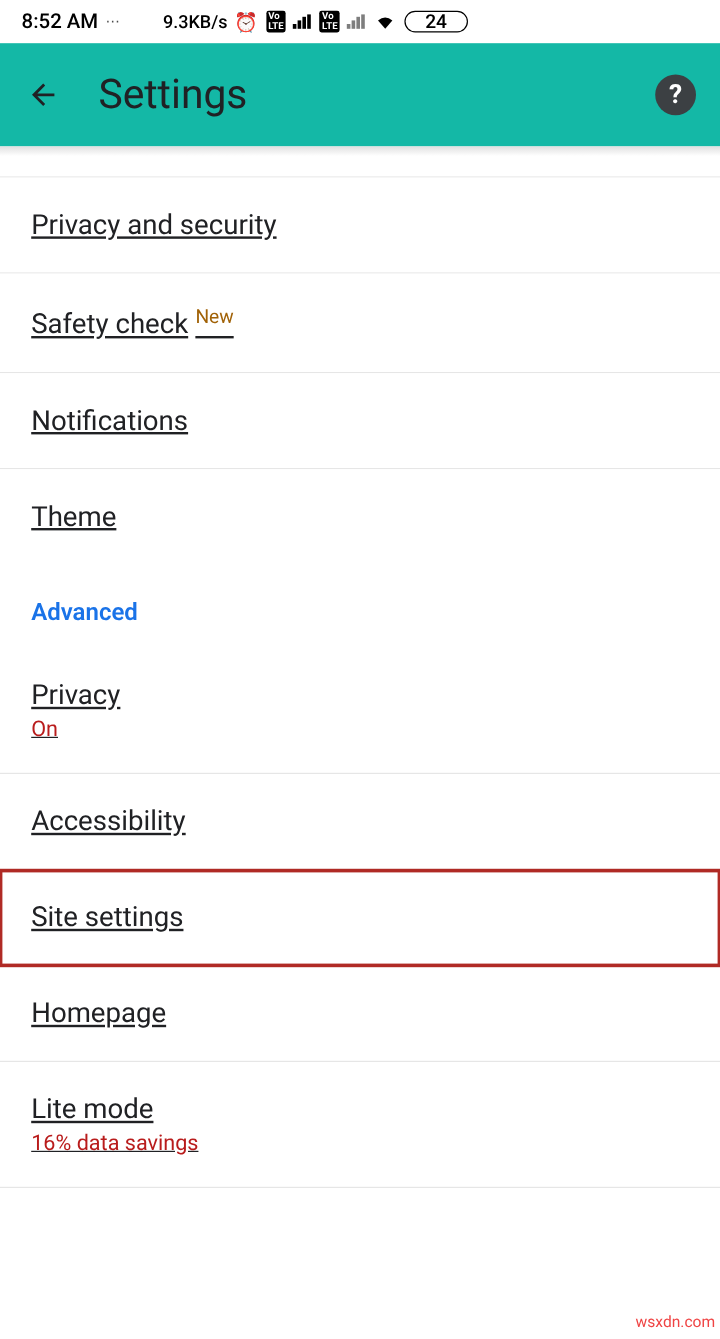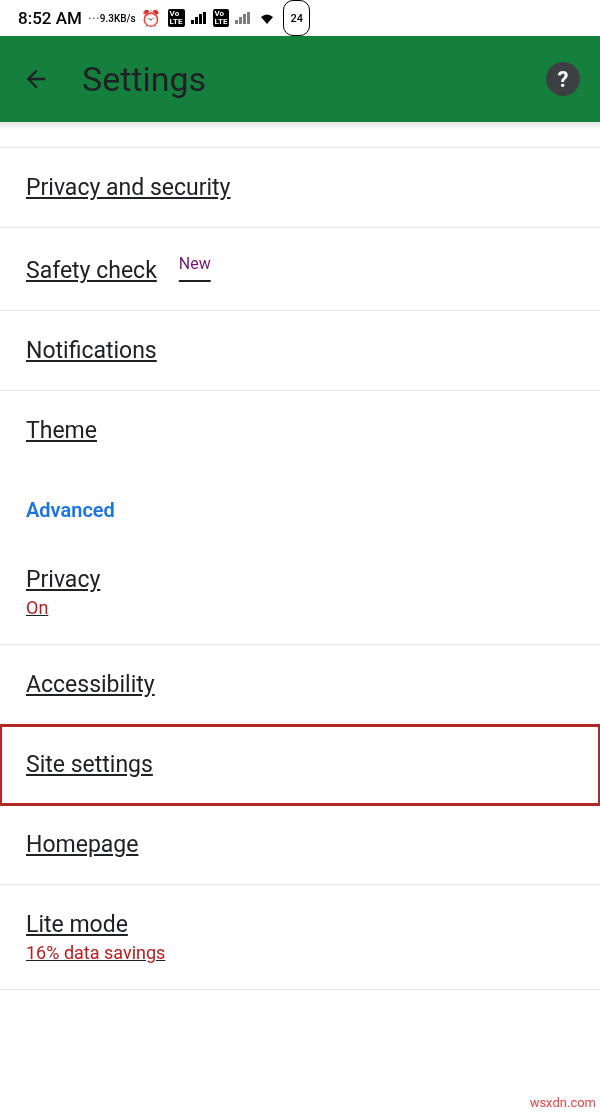"9.3KB/s" .status-right .data { font-size: 10px -> 15px; margin-left: none -> 36px }
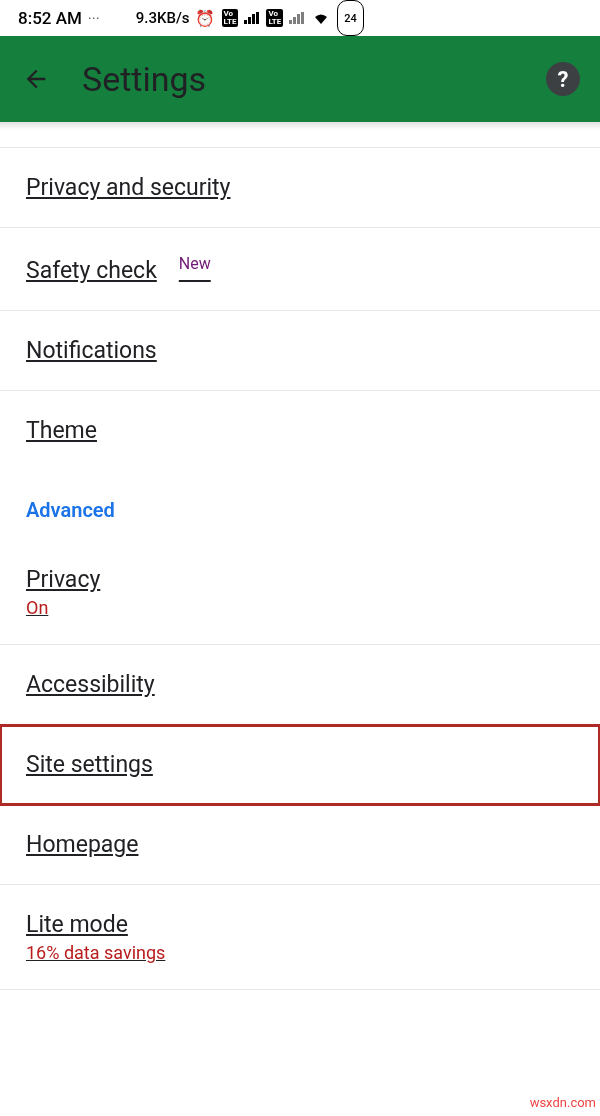"24" .batt { font-size: 11px -> 16px; height: 36px -> 18px; padding: 0 6px -> 0 16px }
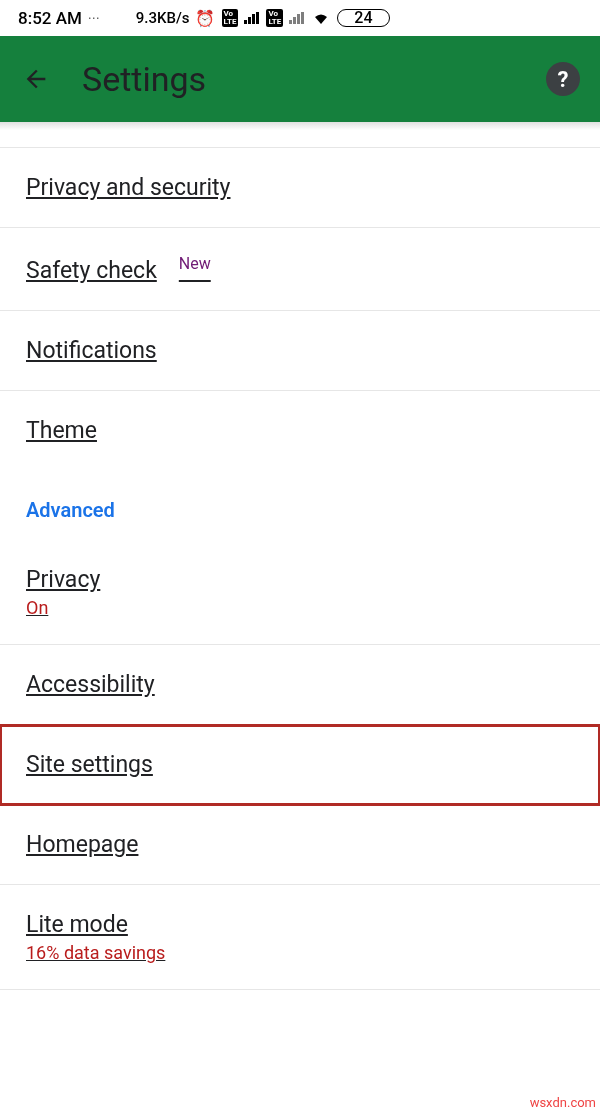"Settings" .appbar { background: #15803d -> #14b8a6 }
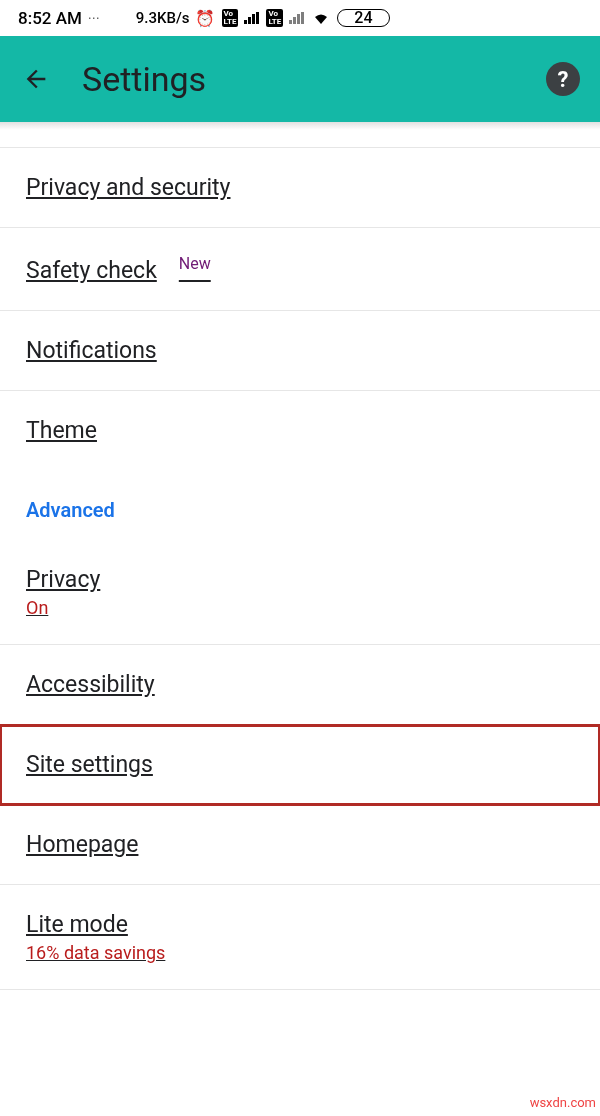"New" .badge-new { color: #701a75 -> #a16207; margin-left: 22px -> 6px }
